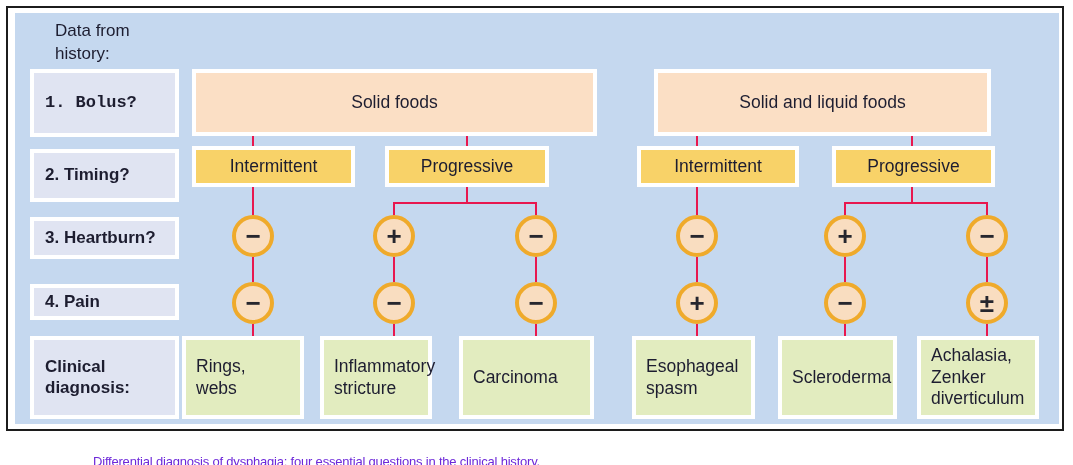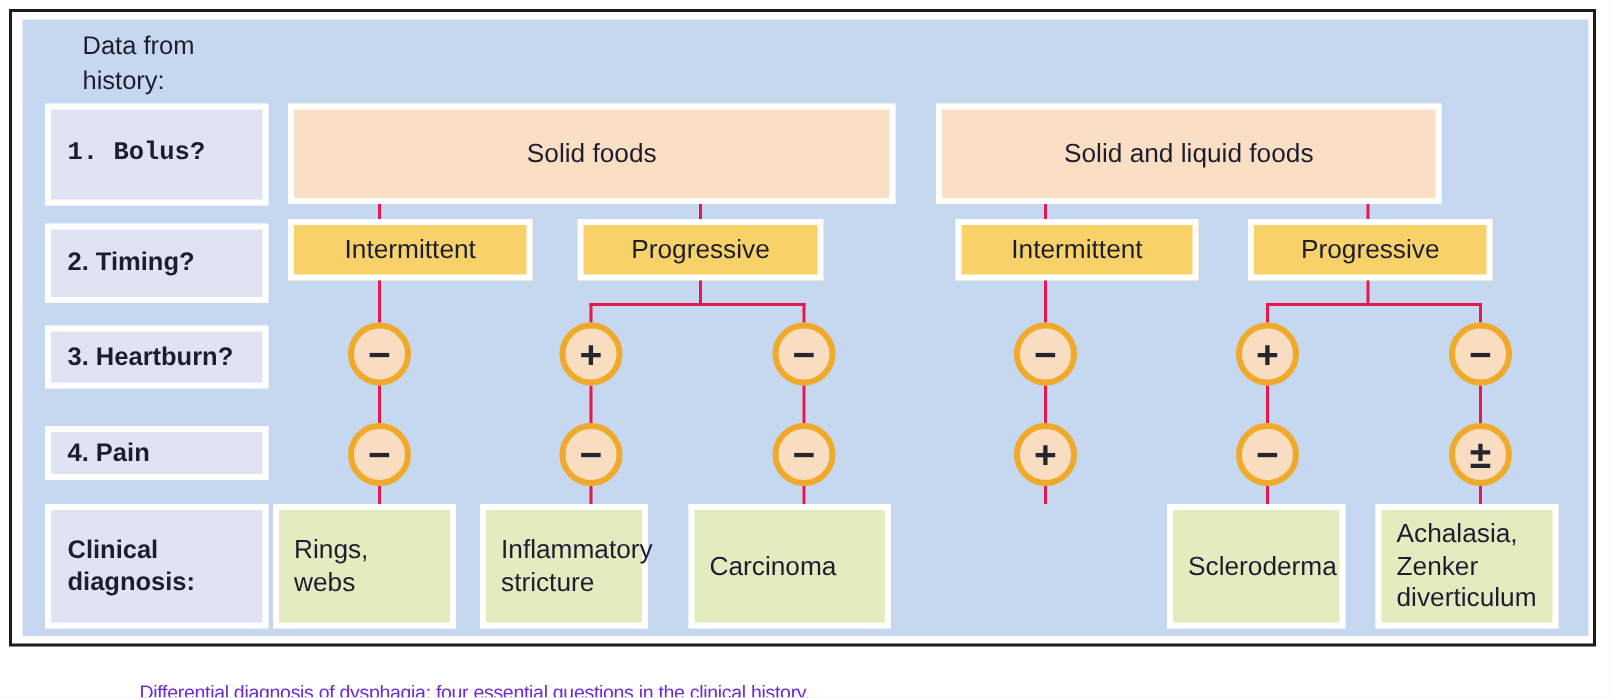"Solid and liquid foods" div.bigbox { left: 609px -> 639px }
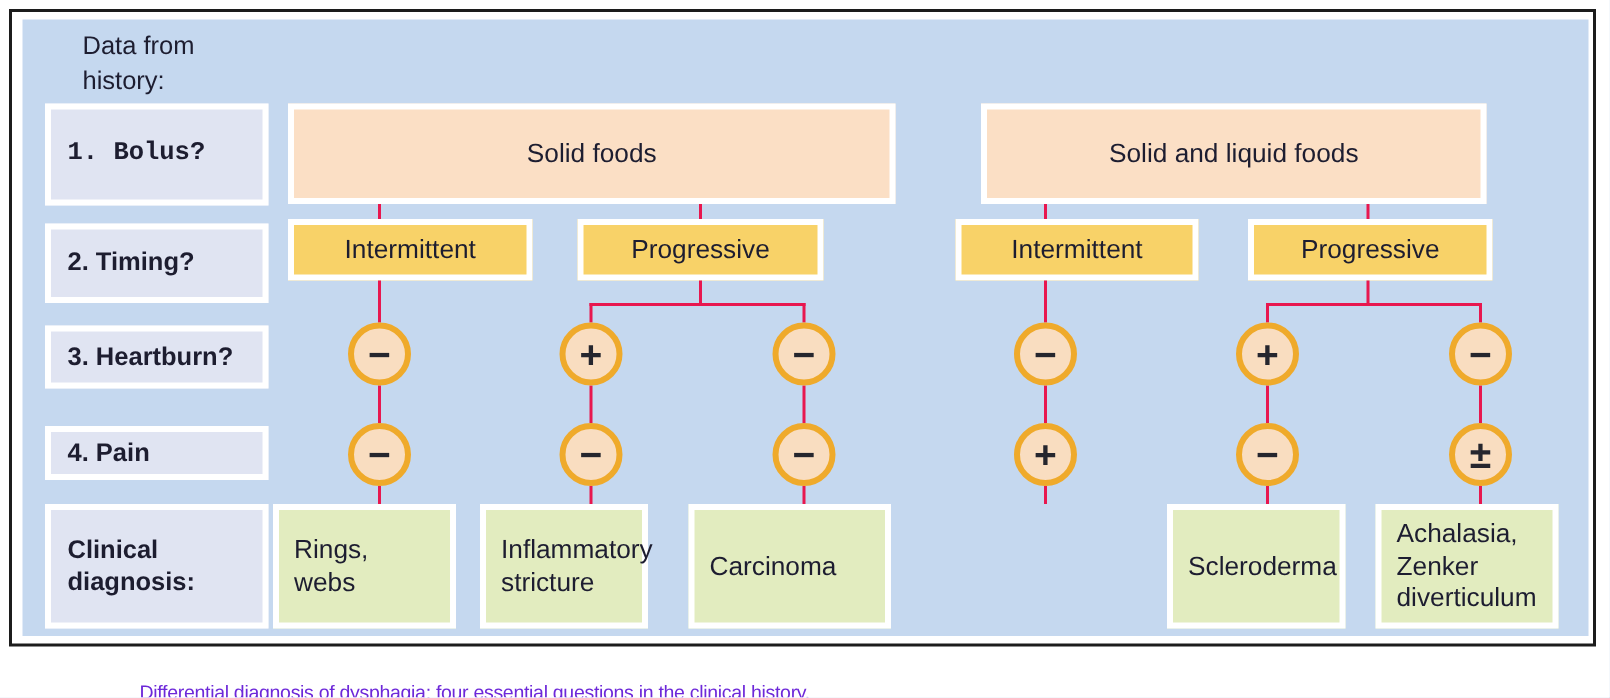"Esophageal" div.green { html: none -> <div>Esophageal spasm</div> }
